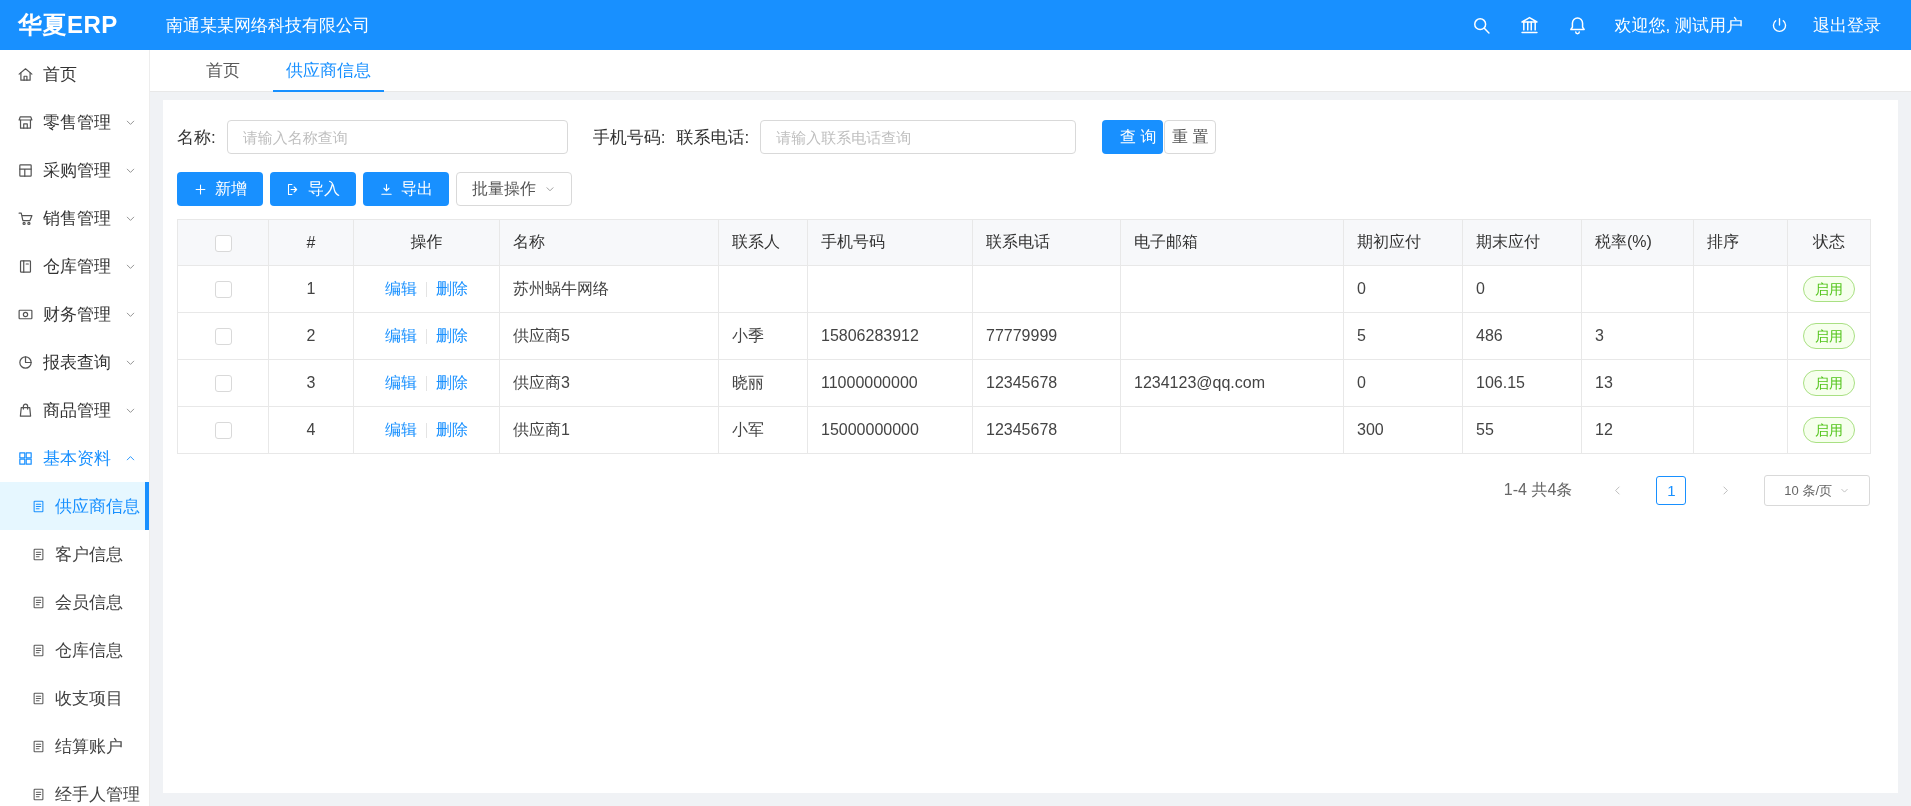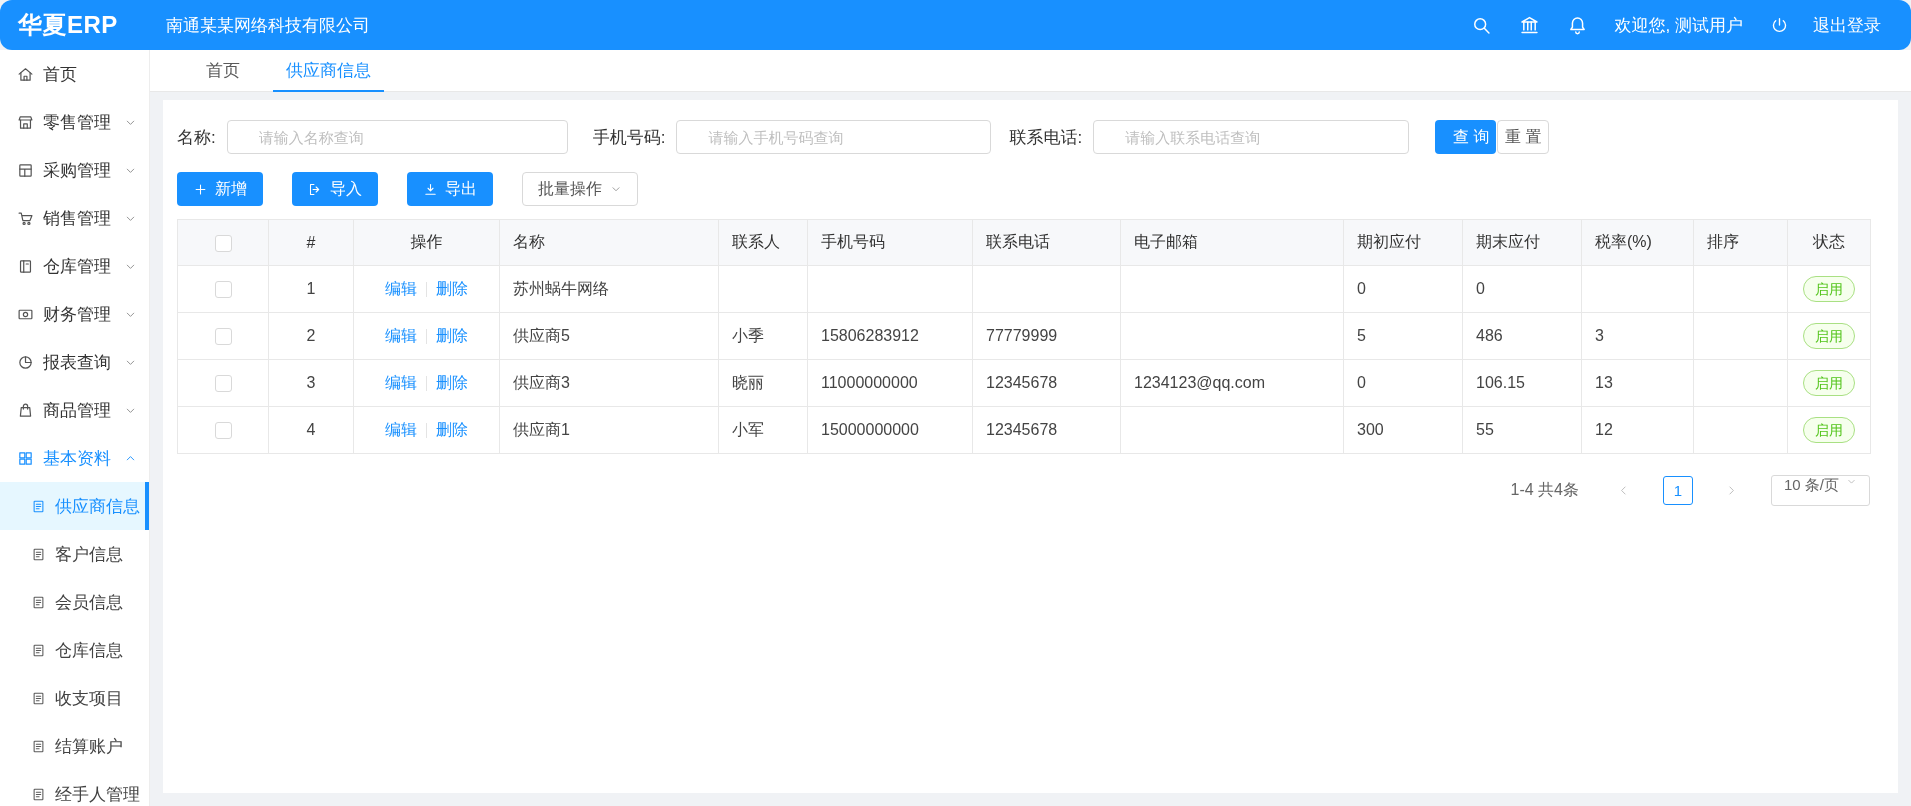"华夏ERP" .topbar { border-radius: 12px -> none }
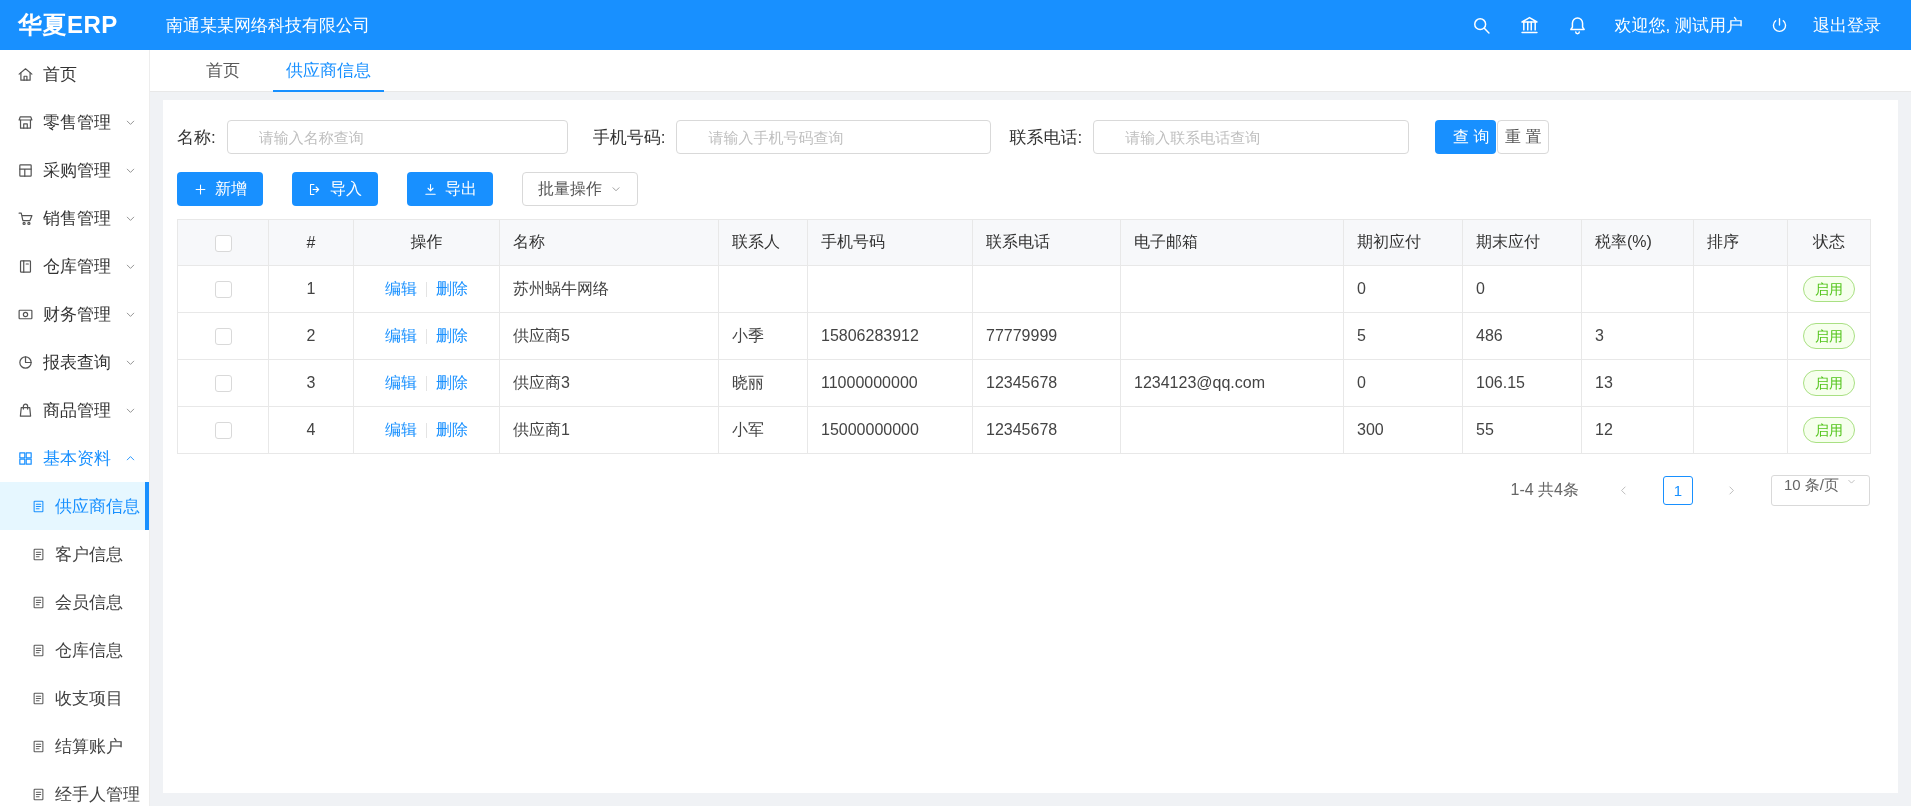"请输入名称查询" .filter-input { padding: 0 31px -> 0 15px }
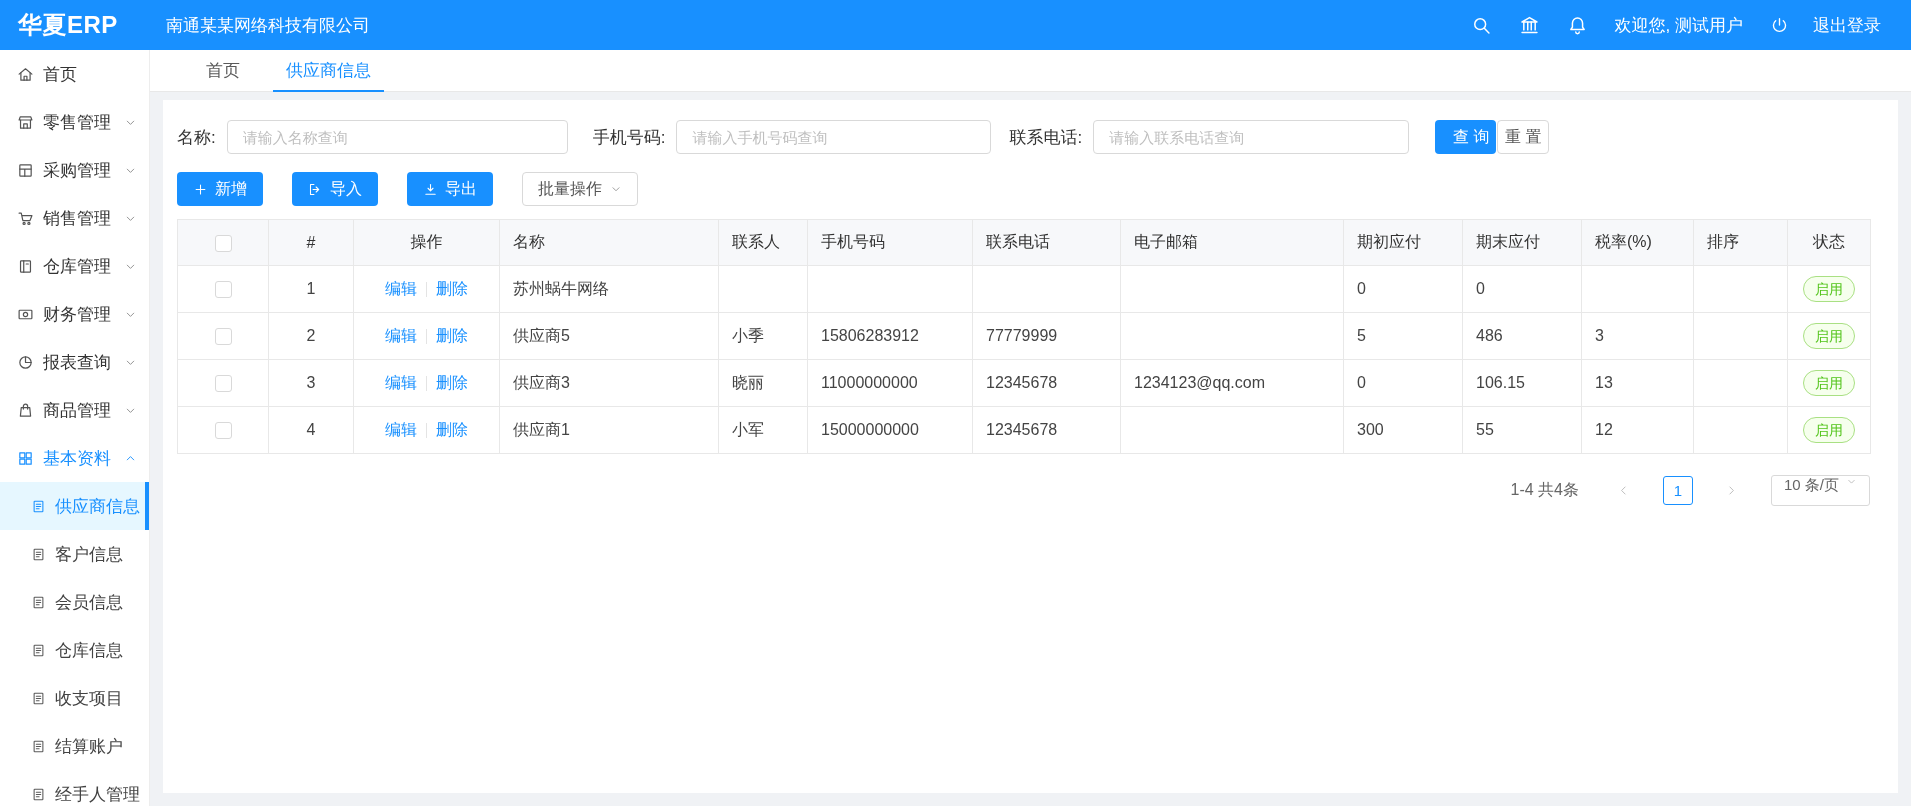"请输入手机号码查询" input.filter-input { html: <input> -> none }
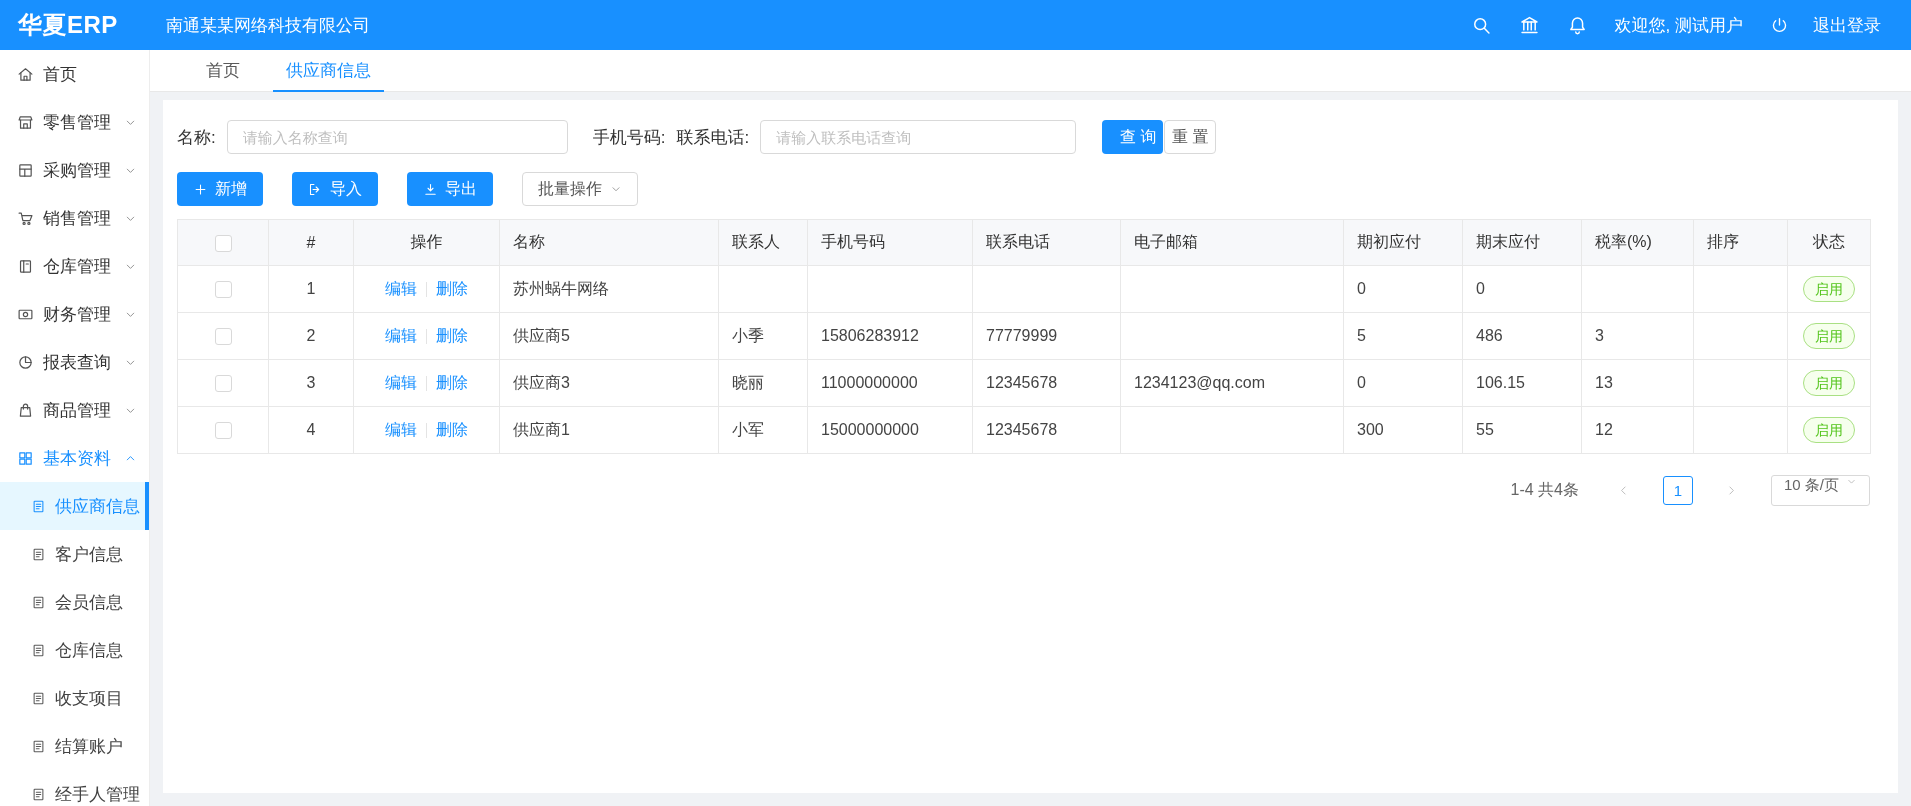"新增" .toolbar-row { gap: 29px -> 7px }
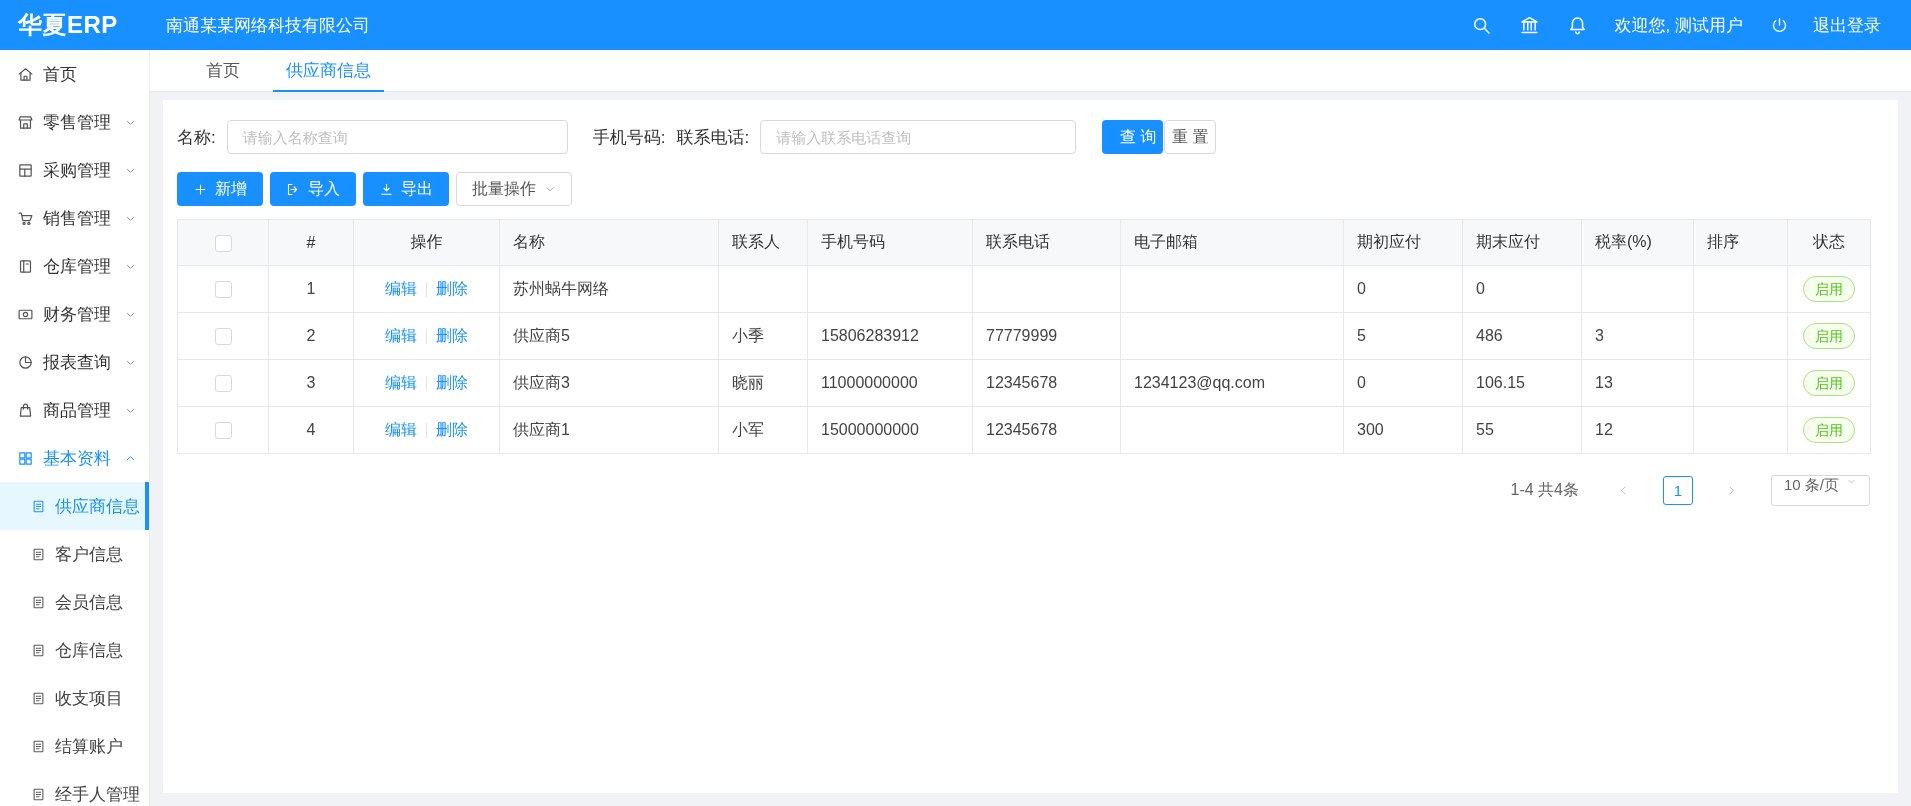"10 条/页" .page-size { align-items: none -> center; font-size: 15px -> 13px; padding: 0 12px -> 0 19px }
